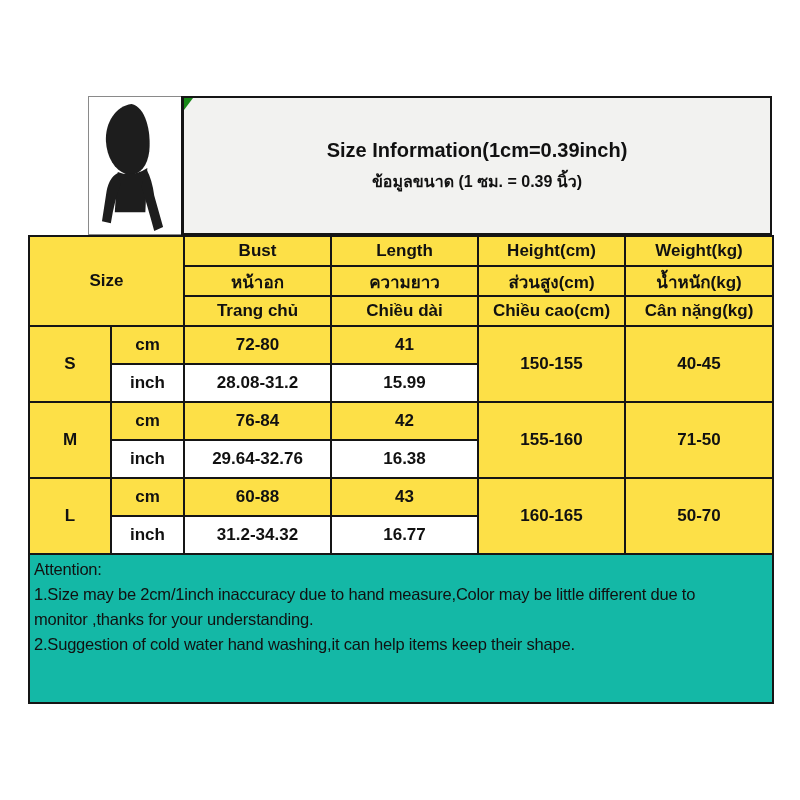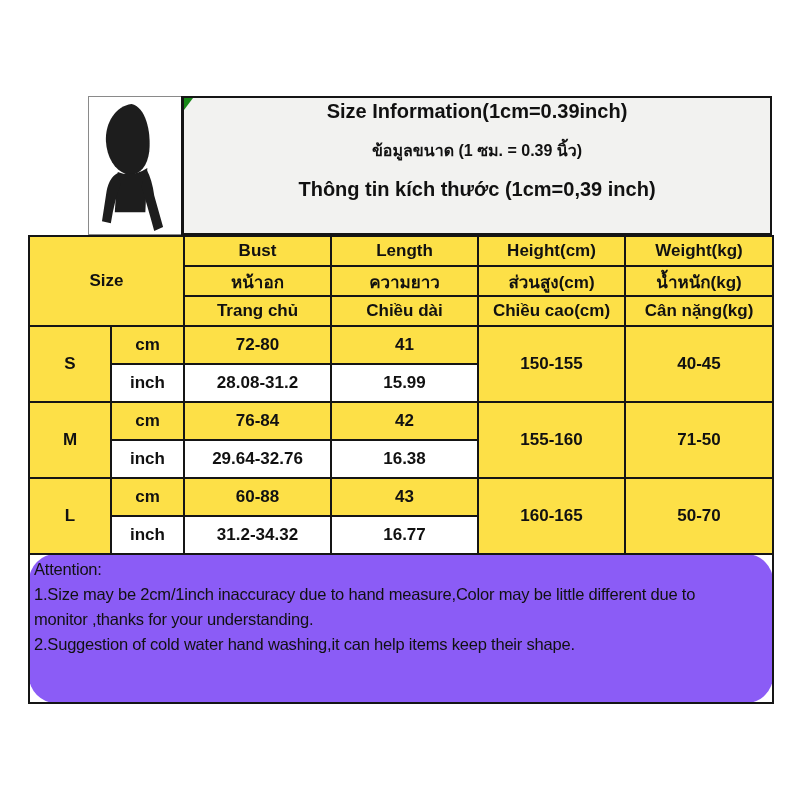"Size Information(1cm=0.39inch)" .title-cell { gap: 12px -> 4px; justify-content: none -> center }
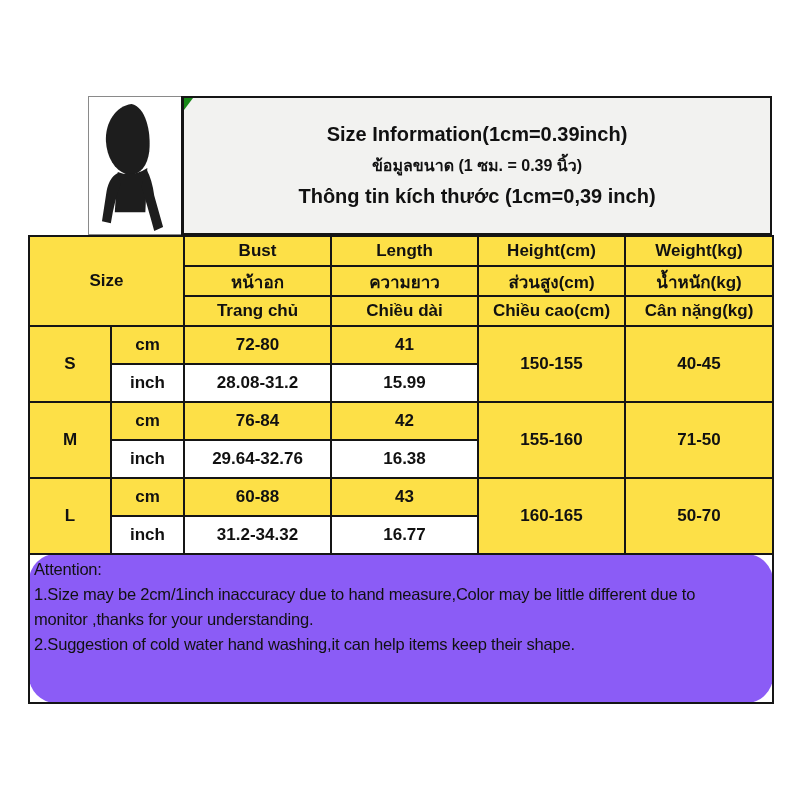"Thông tin kích thước (1cm=0,39" div.title-line { html: <div>Thông tin kích thước (1cm=0,39 inch)</div> -> none }
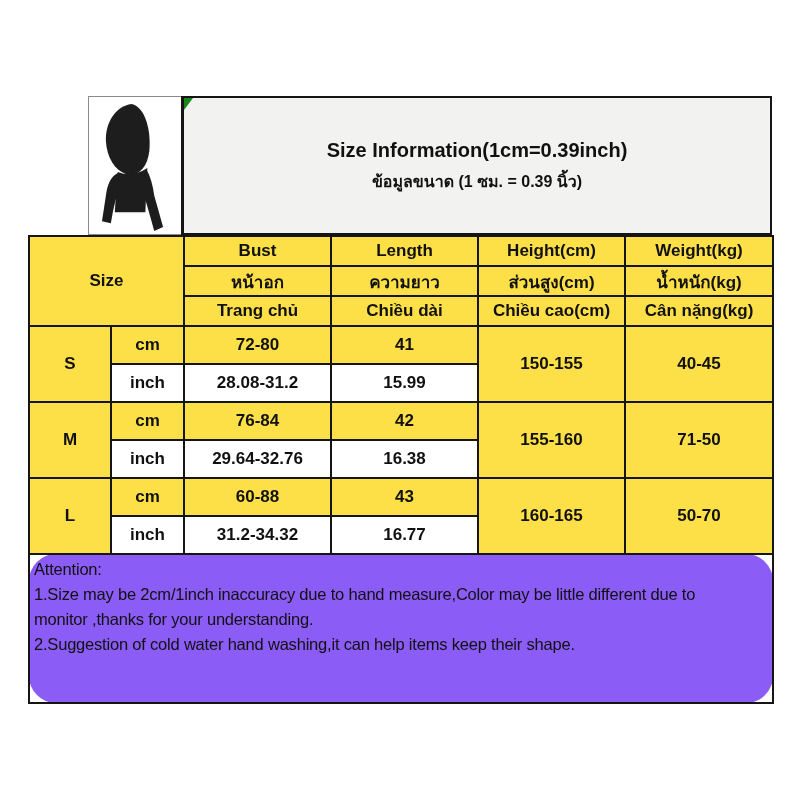"Attention:" td.attention { background: #8b5cf6 -> #14b8a6; border-radius: 27px -> none }
